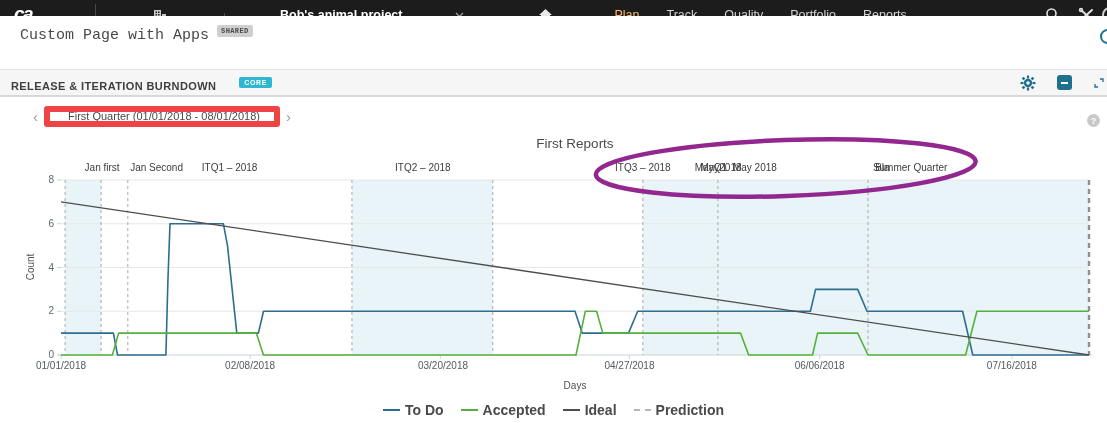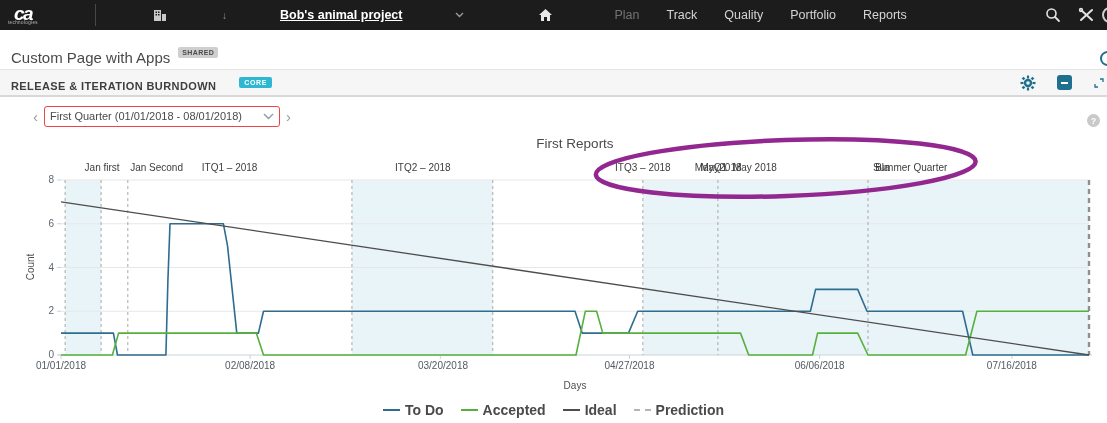"Plan" .menu .item.active { color: #737373 -> #fdba74 }
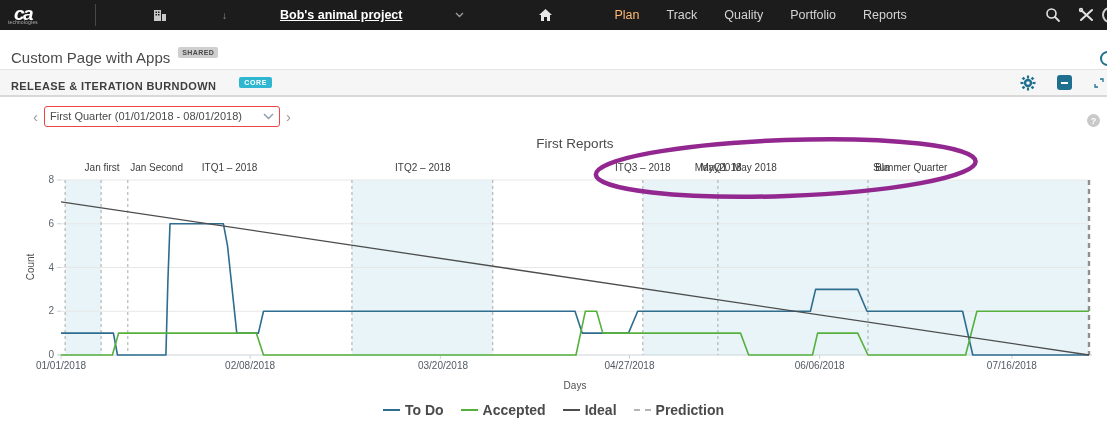"Custom Page with Apps" .title-row { font-family: none -> Liberation Mono, monospace; padding-left: 11px -> 20px; top: 38px -> 16px }
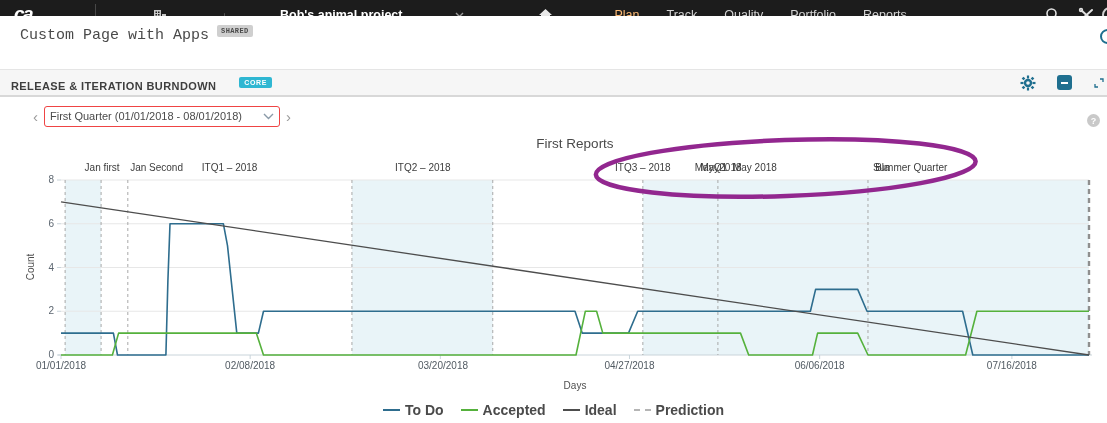"First Quarter (01/01/2018 - 08/01/2018)" .release-select { border: 1px solid #ef4444 -> 6px solid #ef4444; padding: 0 5px -> 0 18px }
